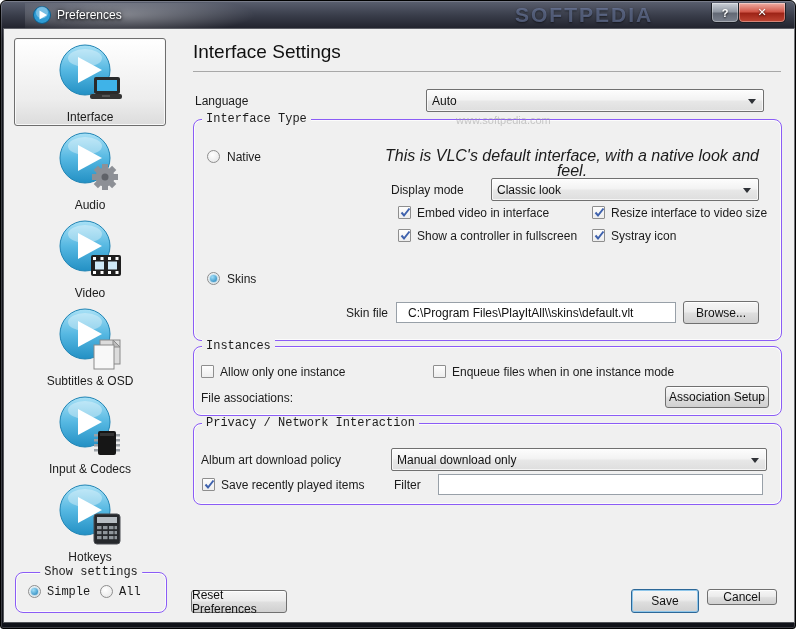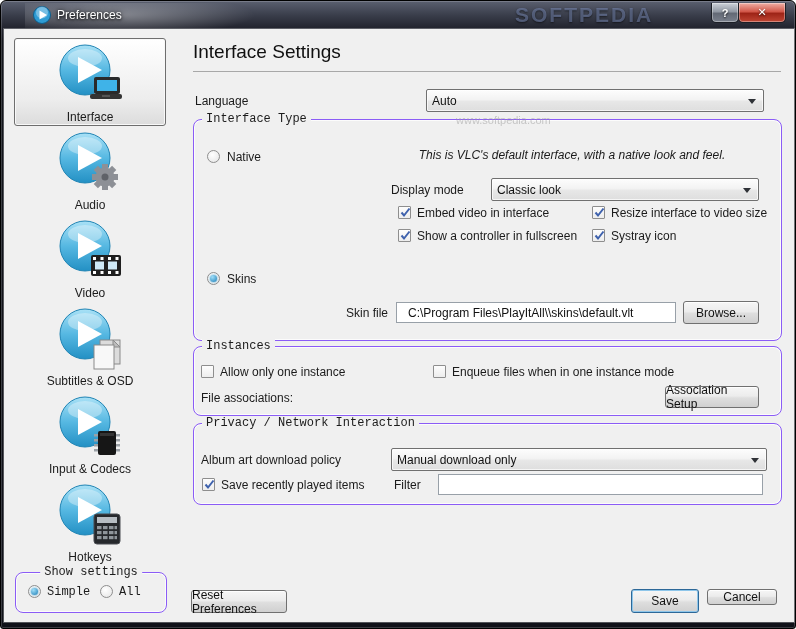"This is VLC's default interface," .desc { font-size: 12px -> 16px }
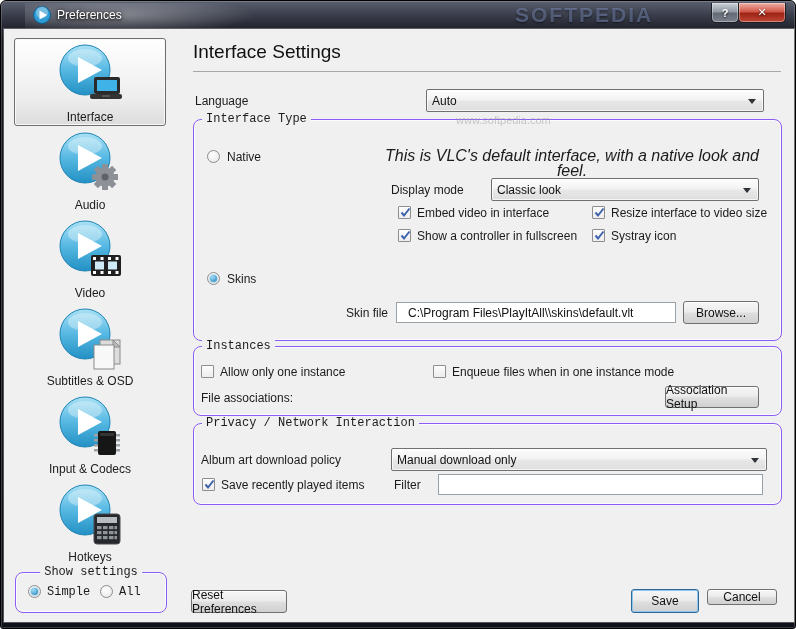"Association Setup" div.btn { width: 94px -> 104px }
